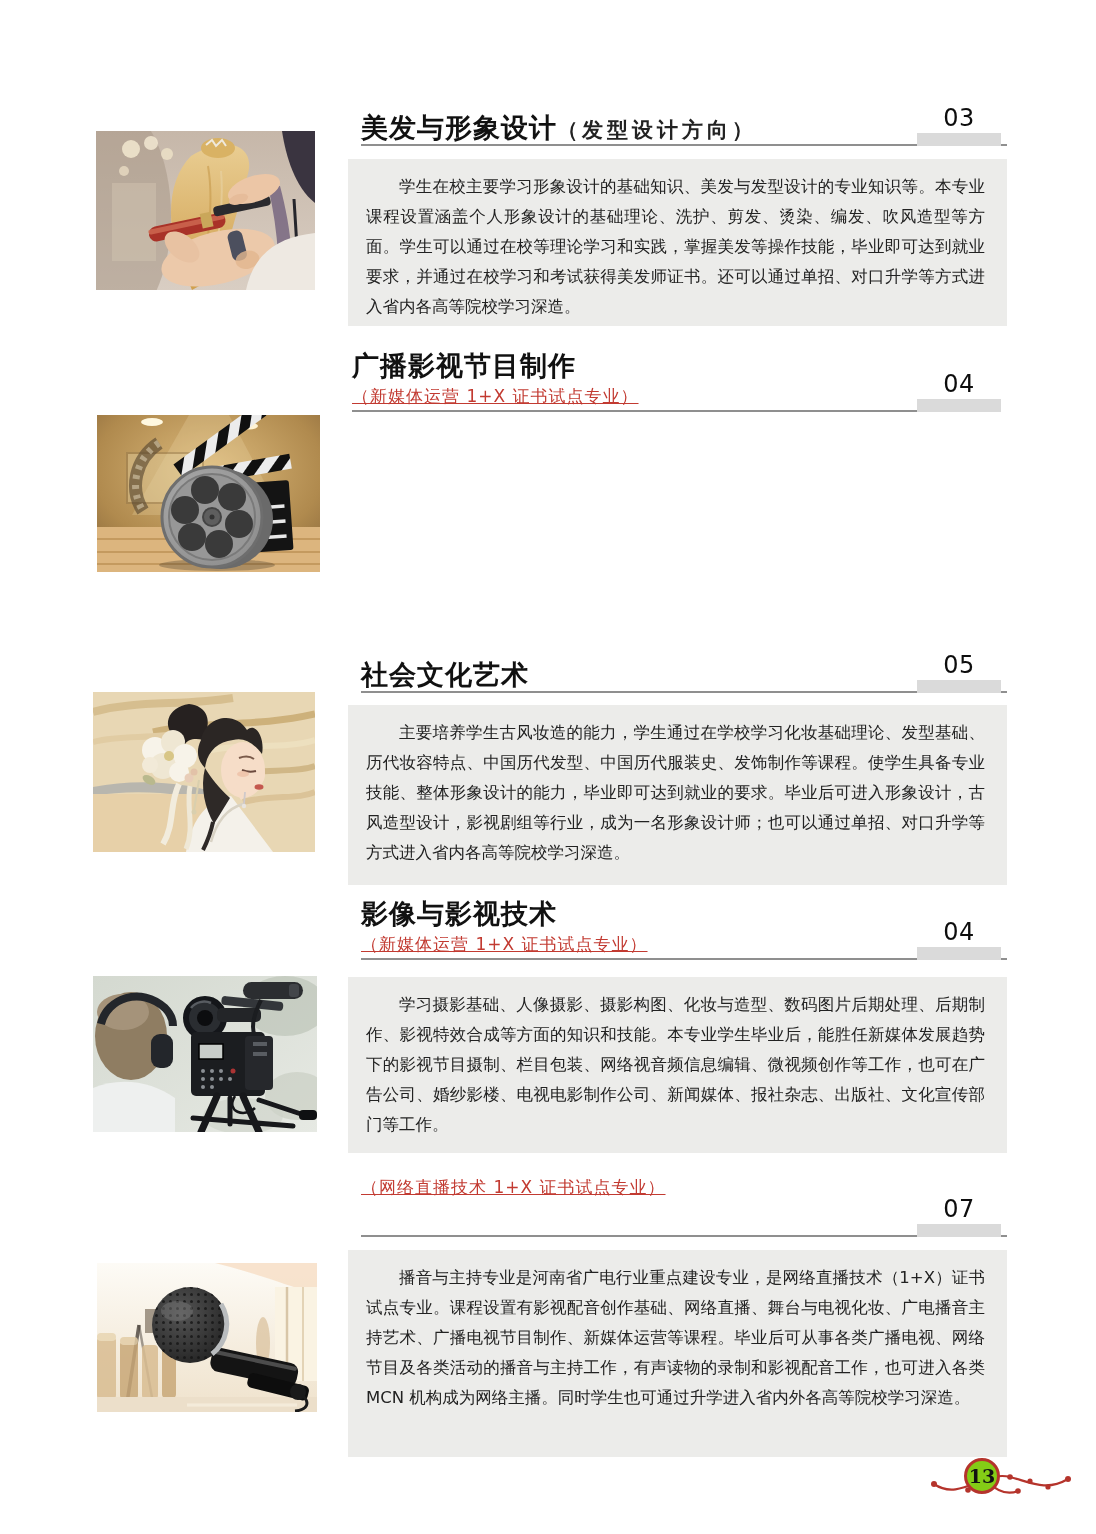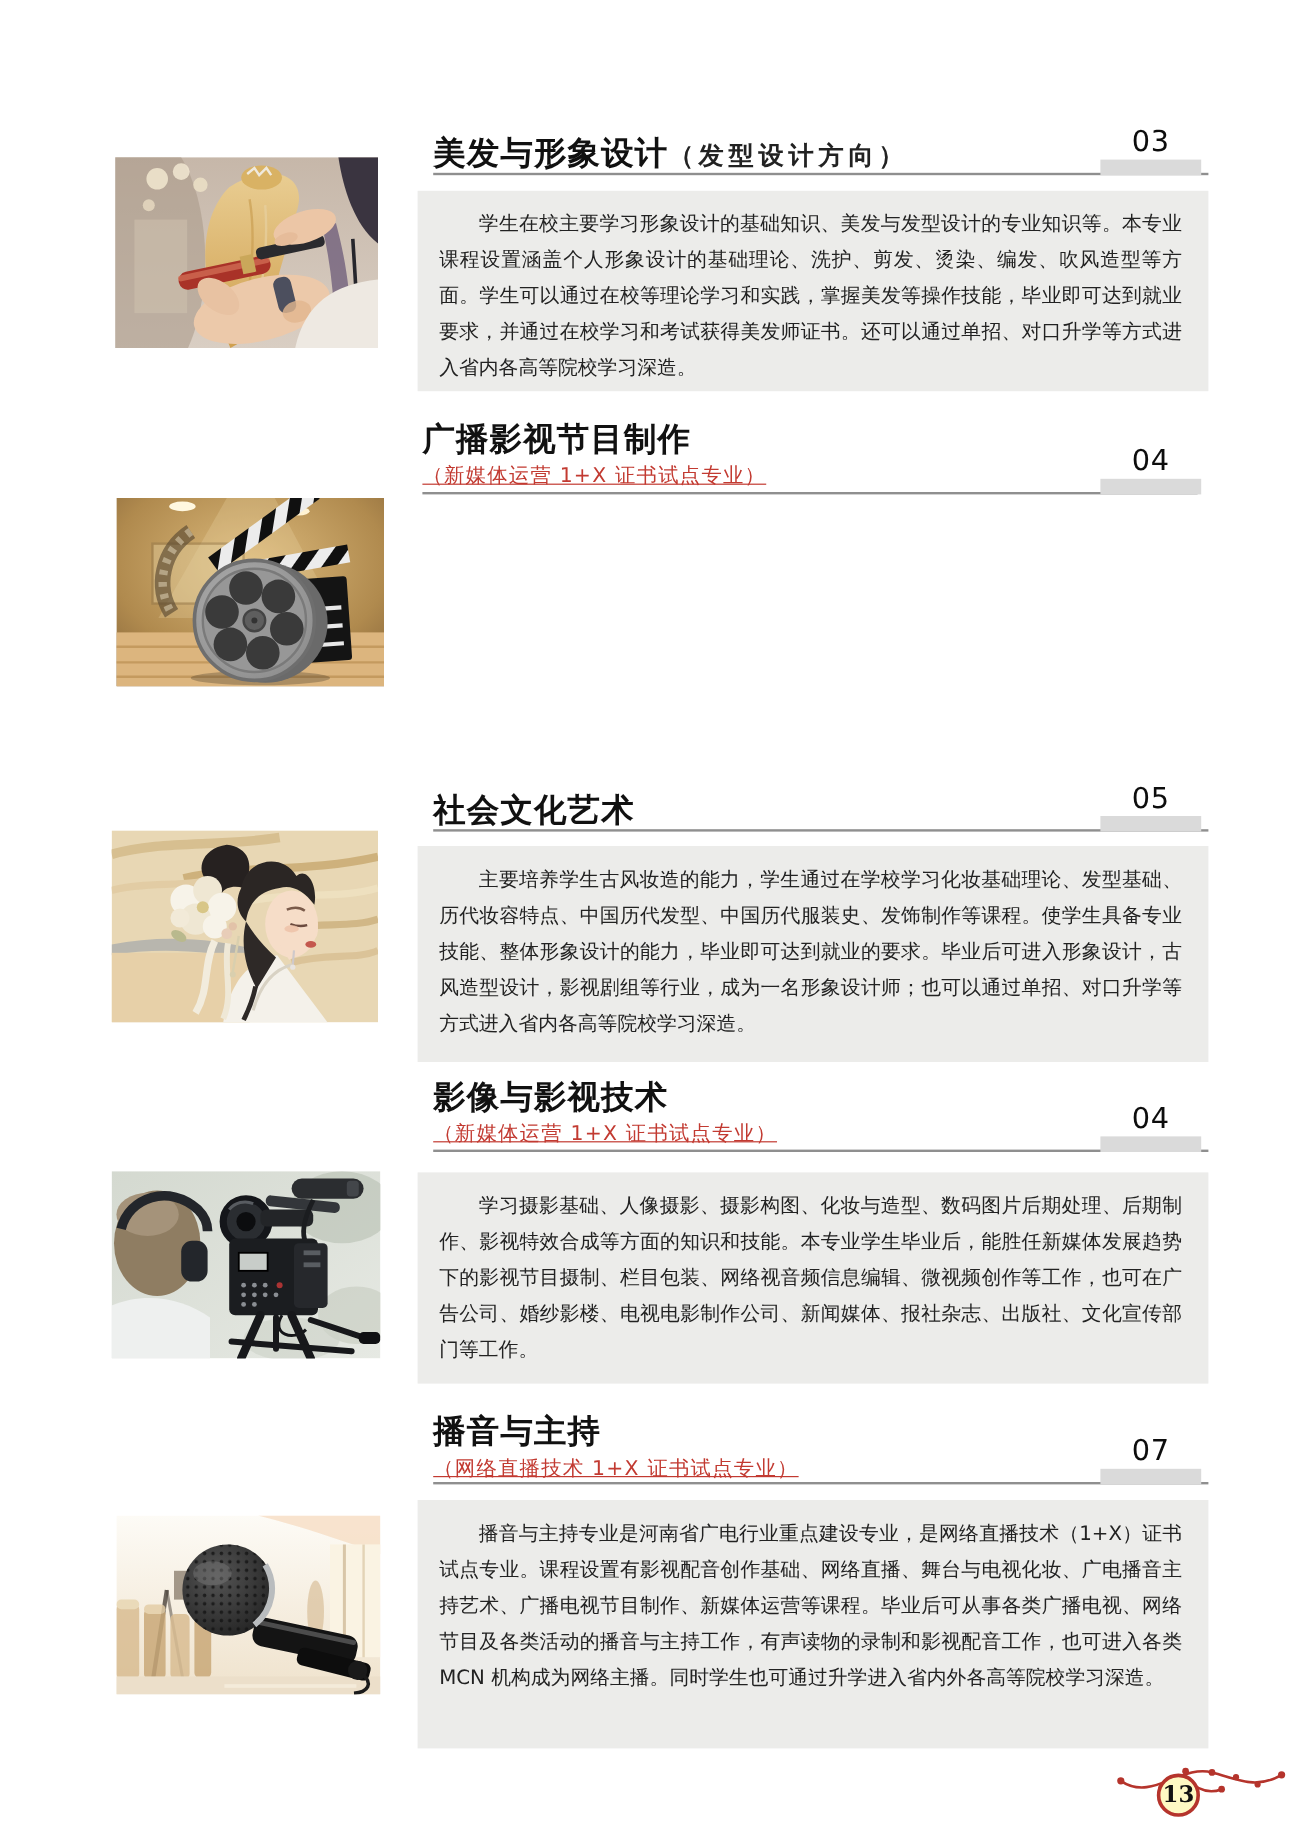"播音与主持" div.title-row { html: <div> <span>播音与主持</span><span></span> </div> -> none }
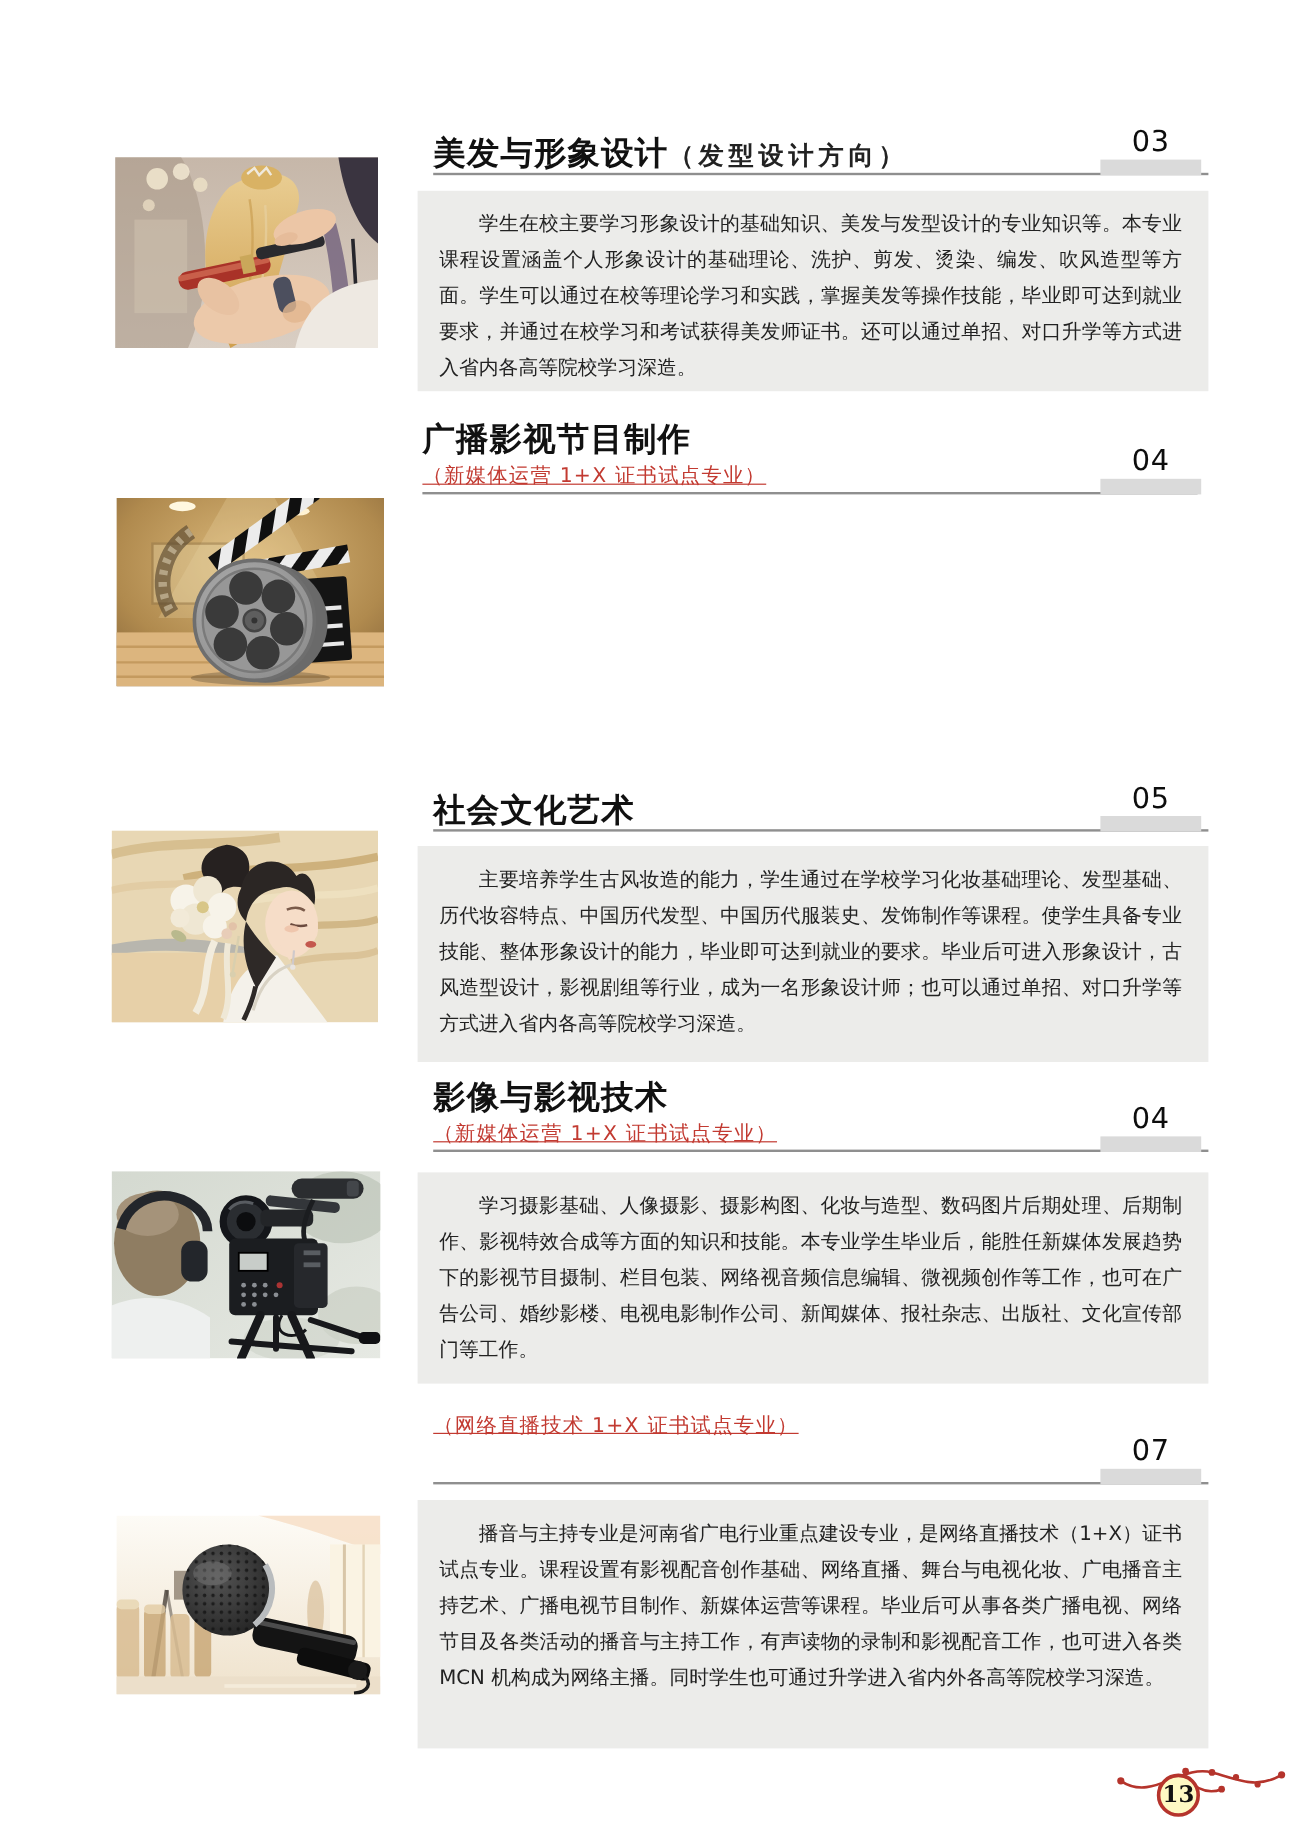"13" .badge { background: #fef9c3 -> #84cc16; margin-top: 20px -> none }
